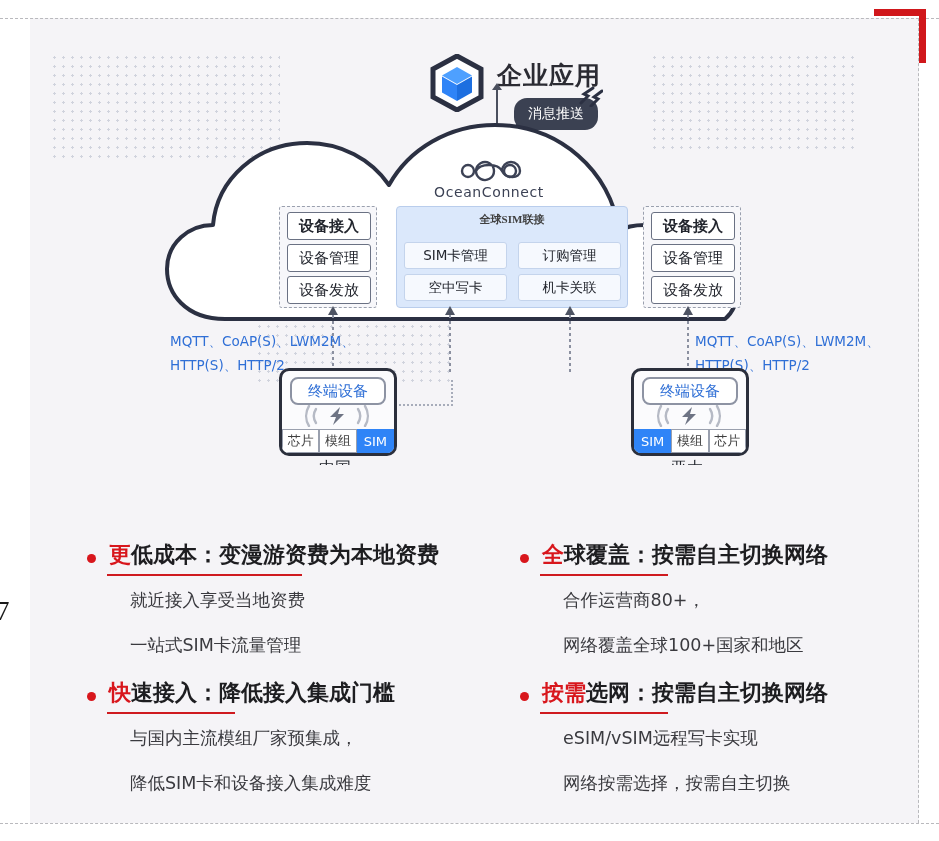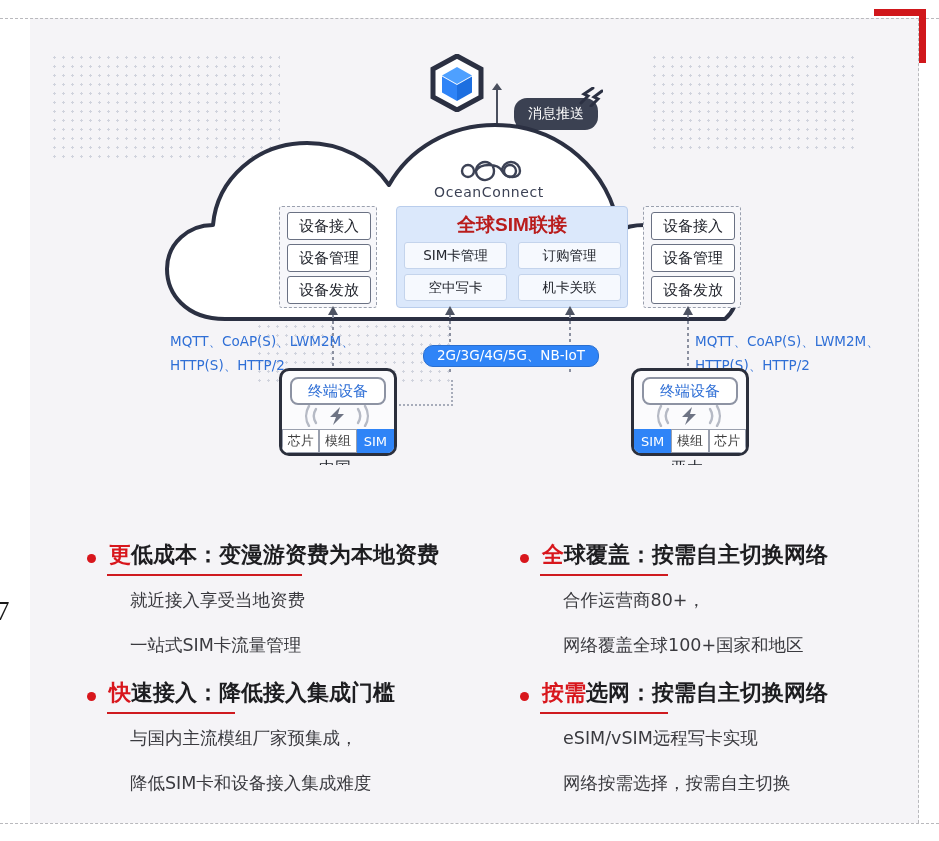"企业应用" div.ent-title { html: none -> <div>企业应用</div> }
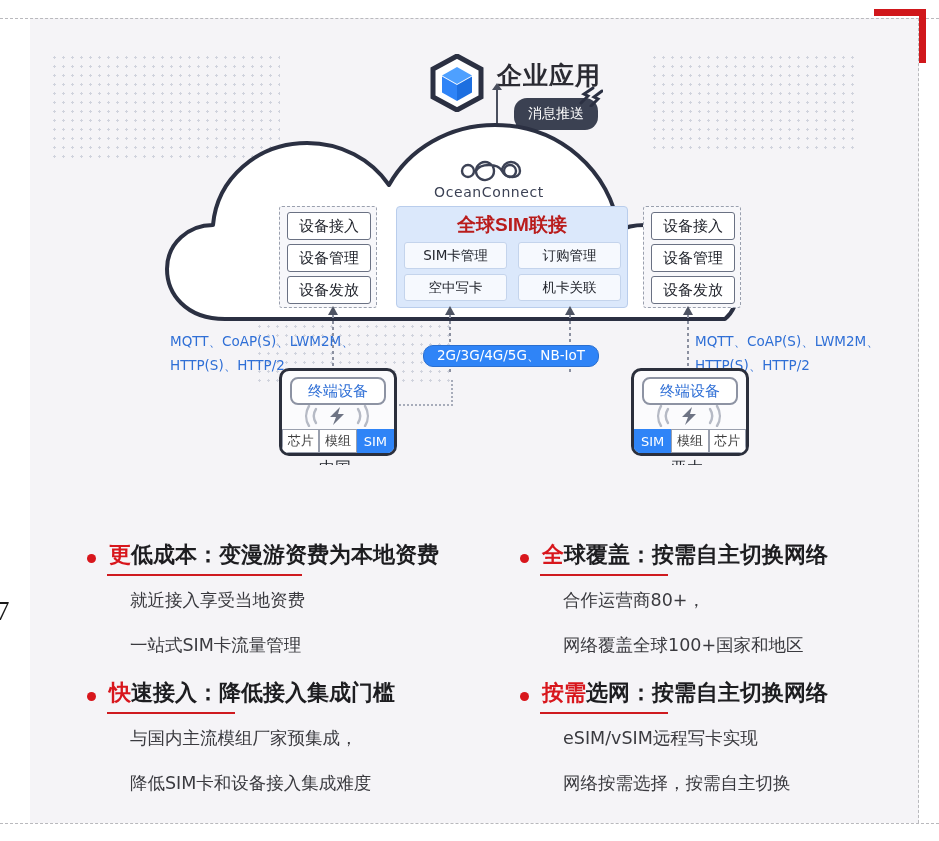"设备接入" .s-item.i0 { font-weight: none -> bold }
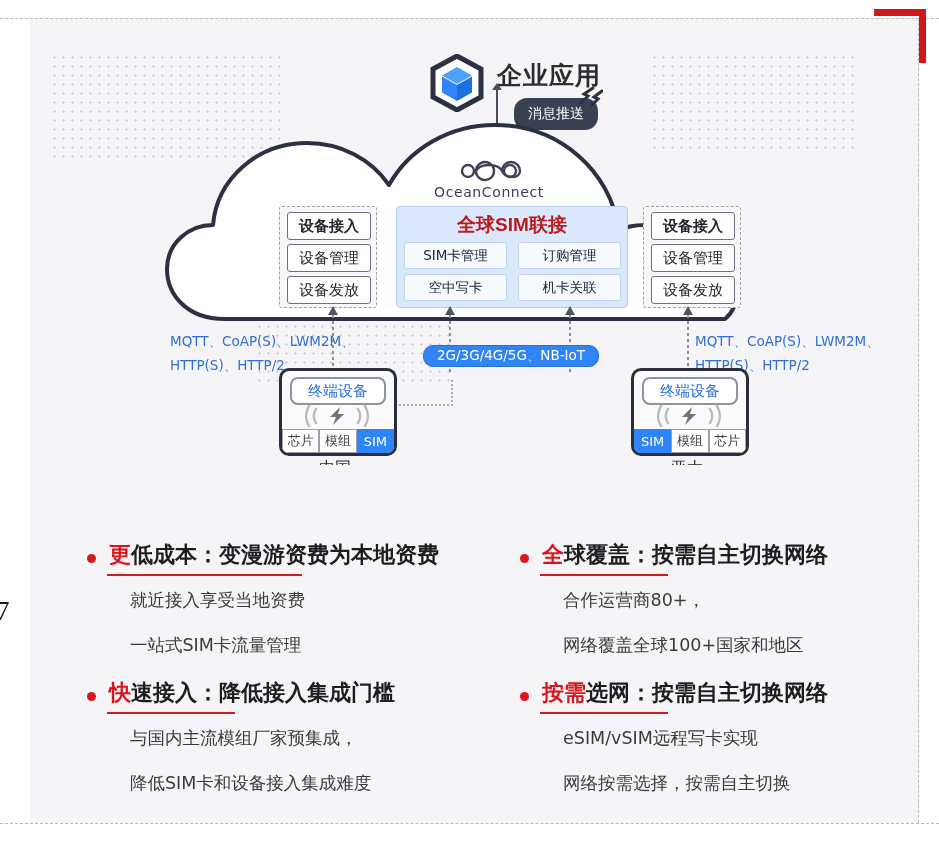"全球SIM联接" .sim-title { color: #b91c1c -> #404040; font-family: Liberation Sans, sans-serif -> Liberation Serif, serif; font-size: 19px -> 11px }
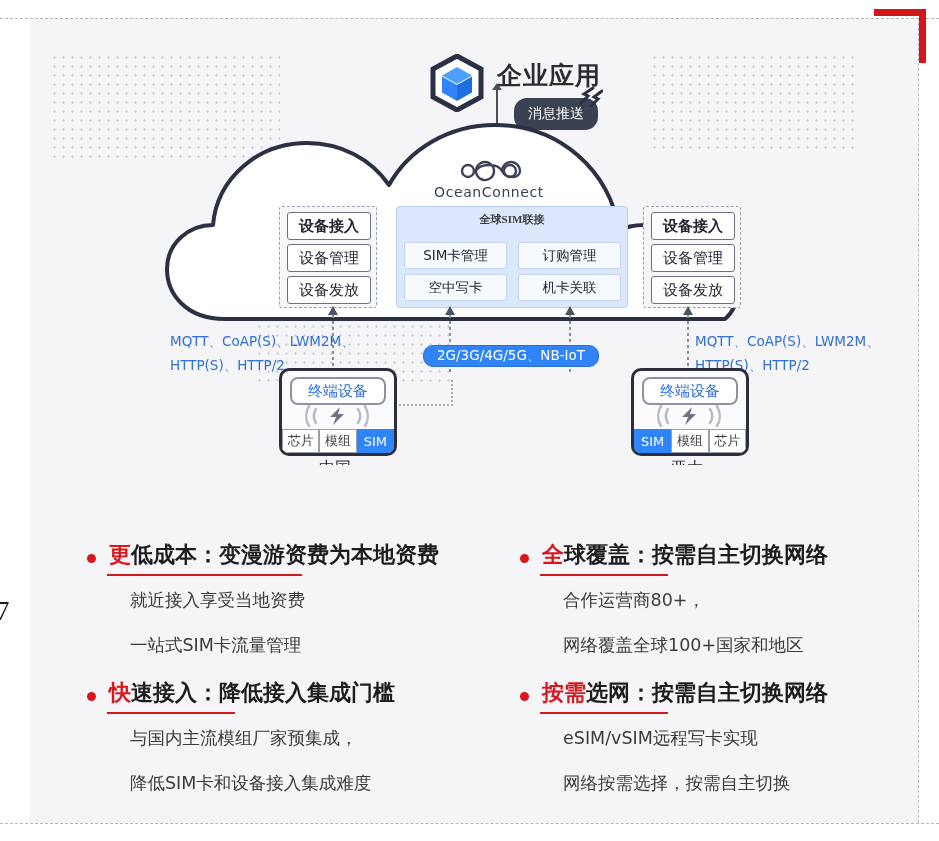"2G/3G/4G/5G、NB-IoT" div.net-pill { html: <div>2G/3G/4G/5G、NB-IoT</div> -> none }
